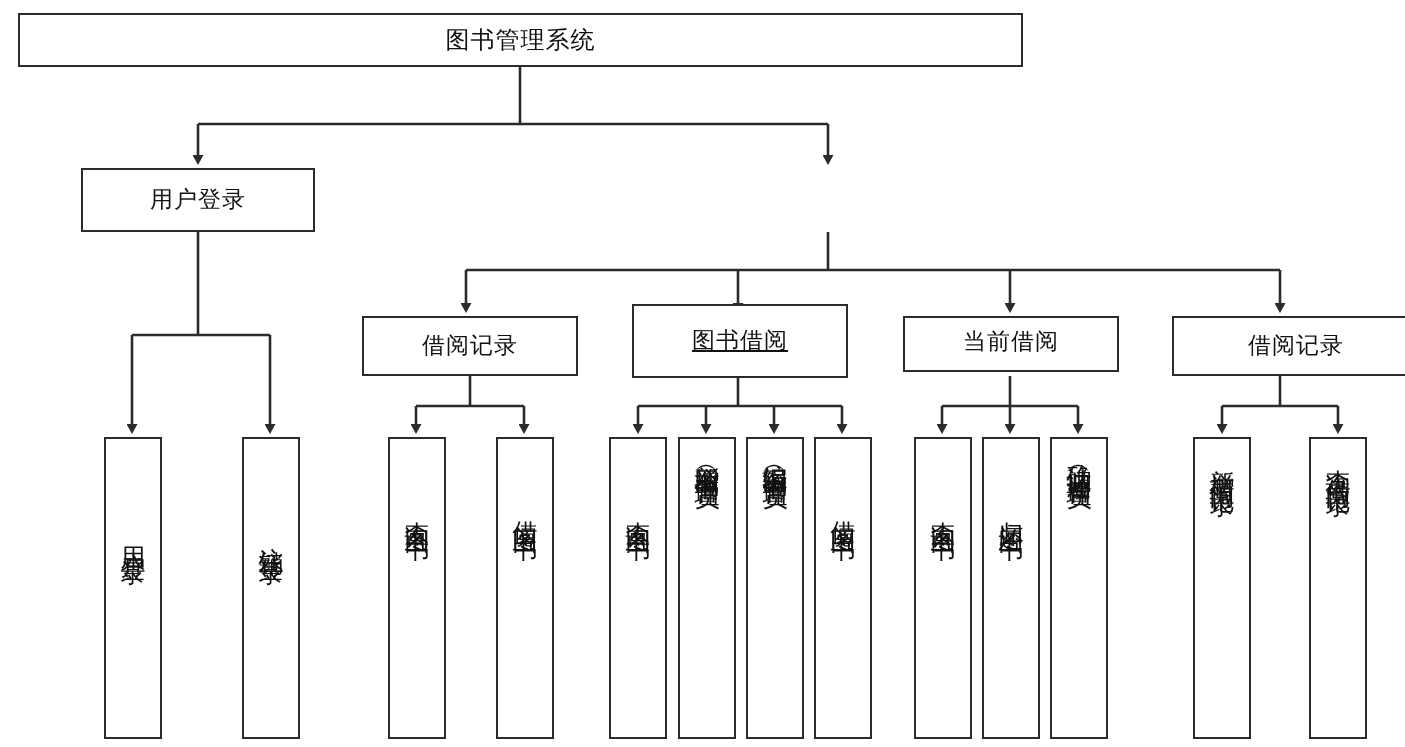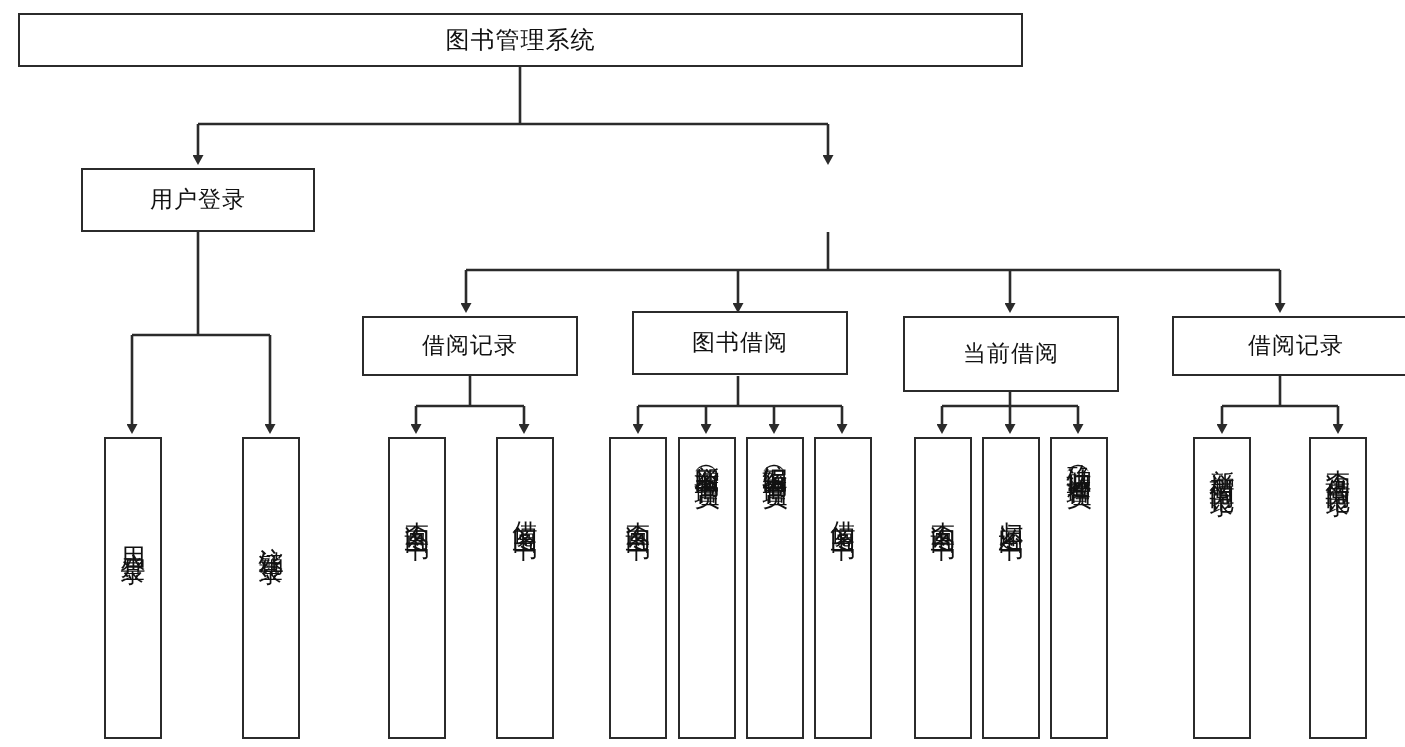"图书借阅" div.node { height: 64px -> 74px; text-decoration: none -> underline; top: 311px -> 304px }
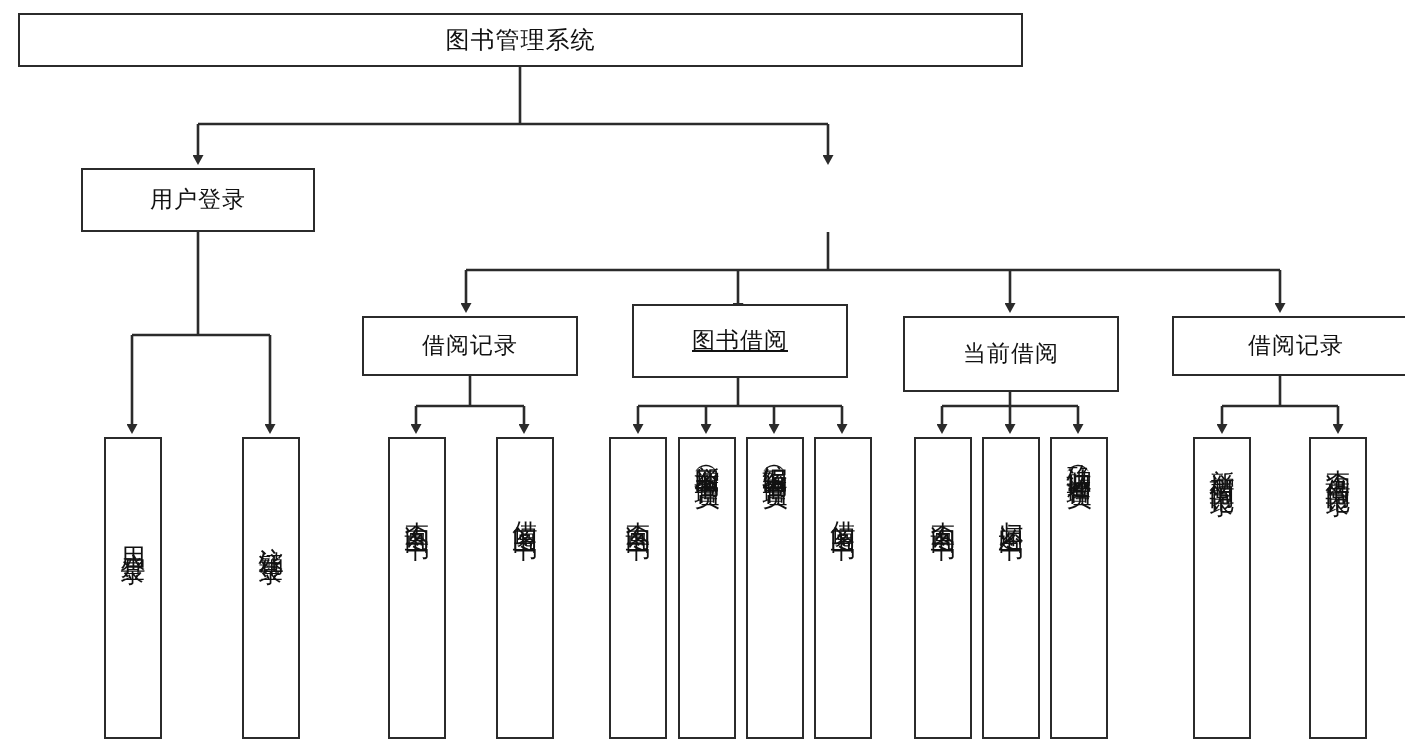"当前借阅" div.node { font-family: none -> Liberation Mono, monospace; height: 76px -> 56px }
